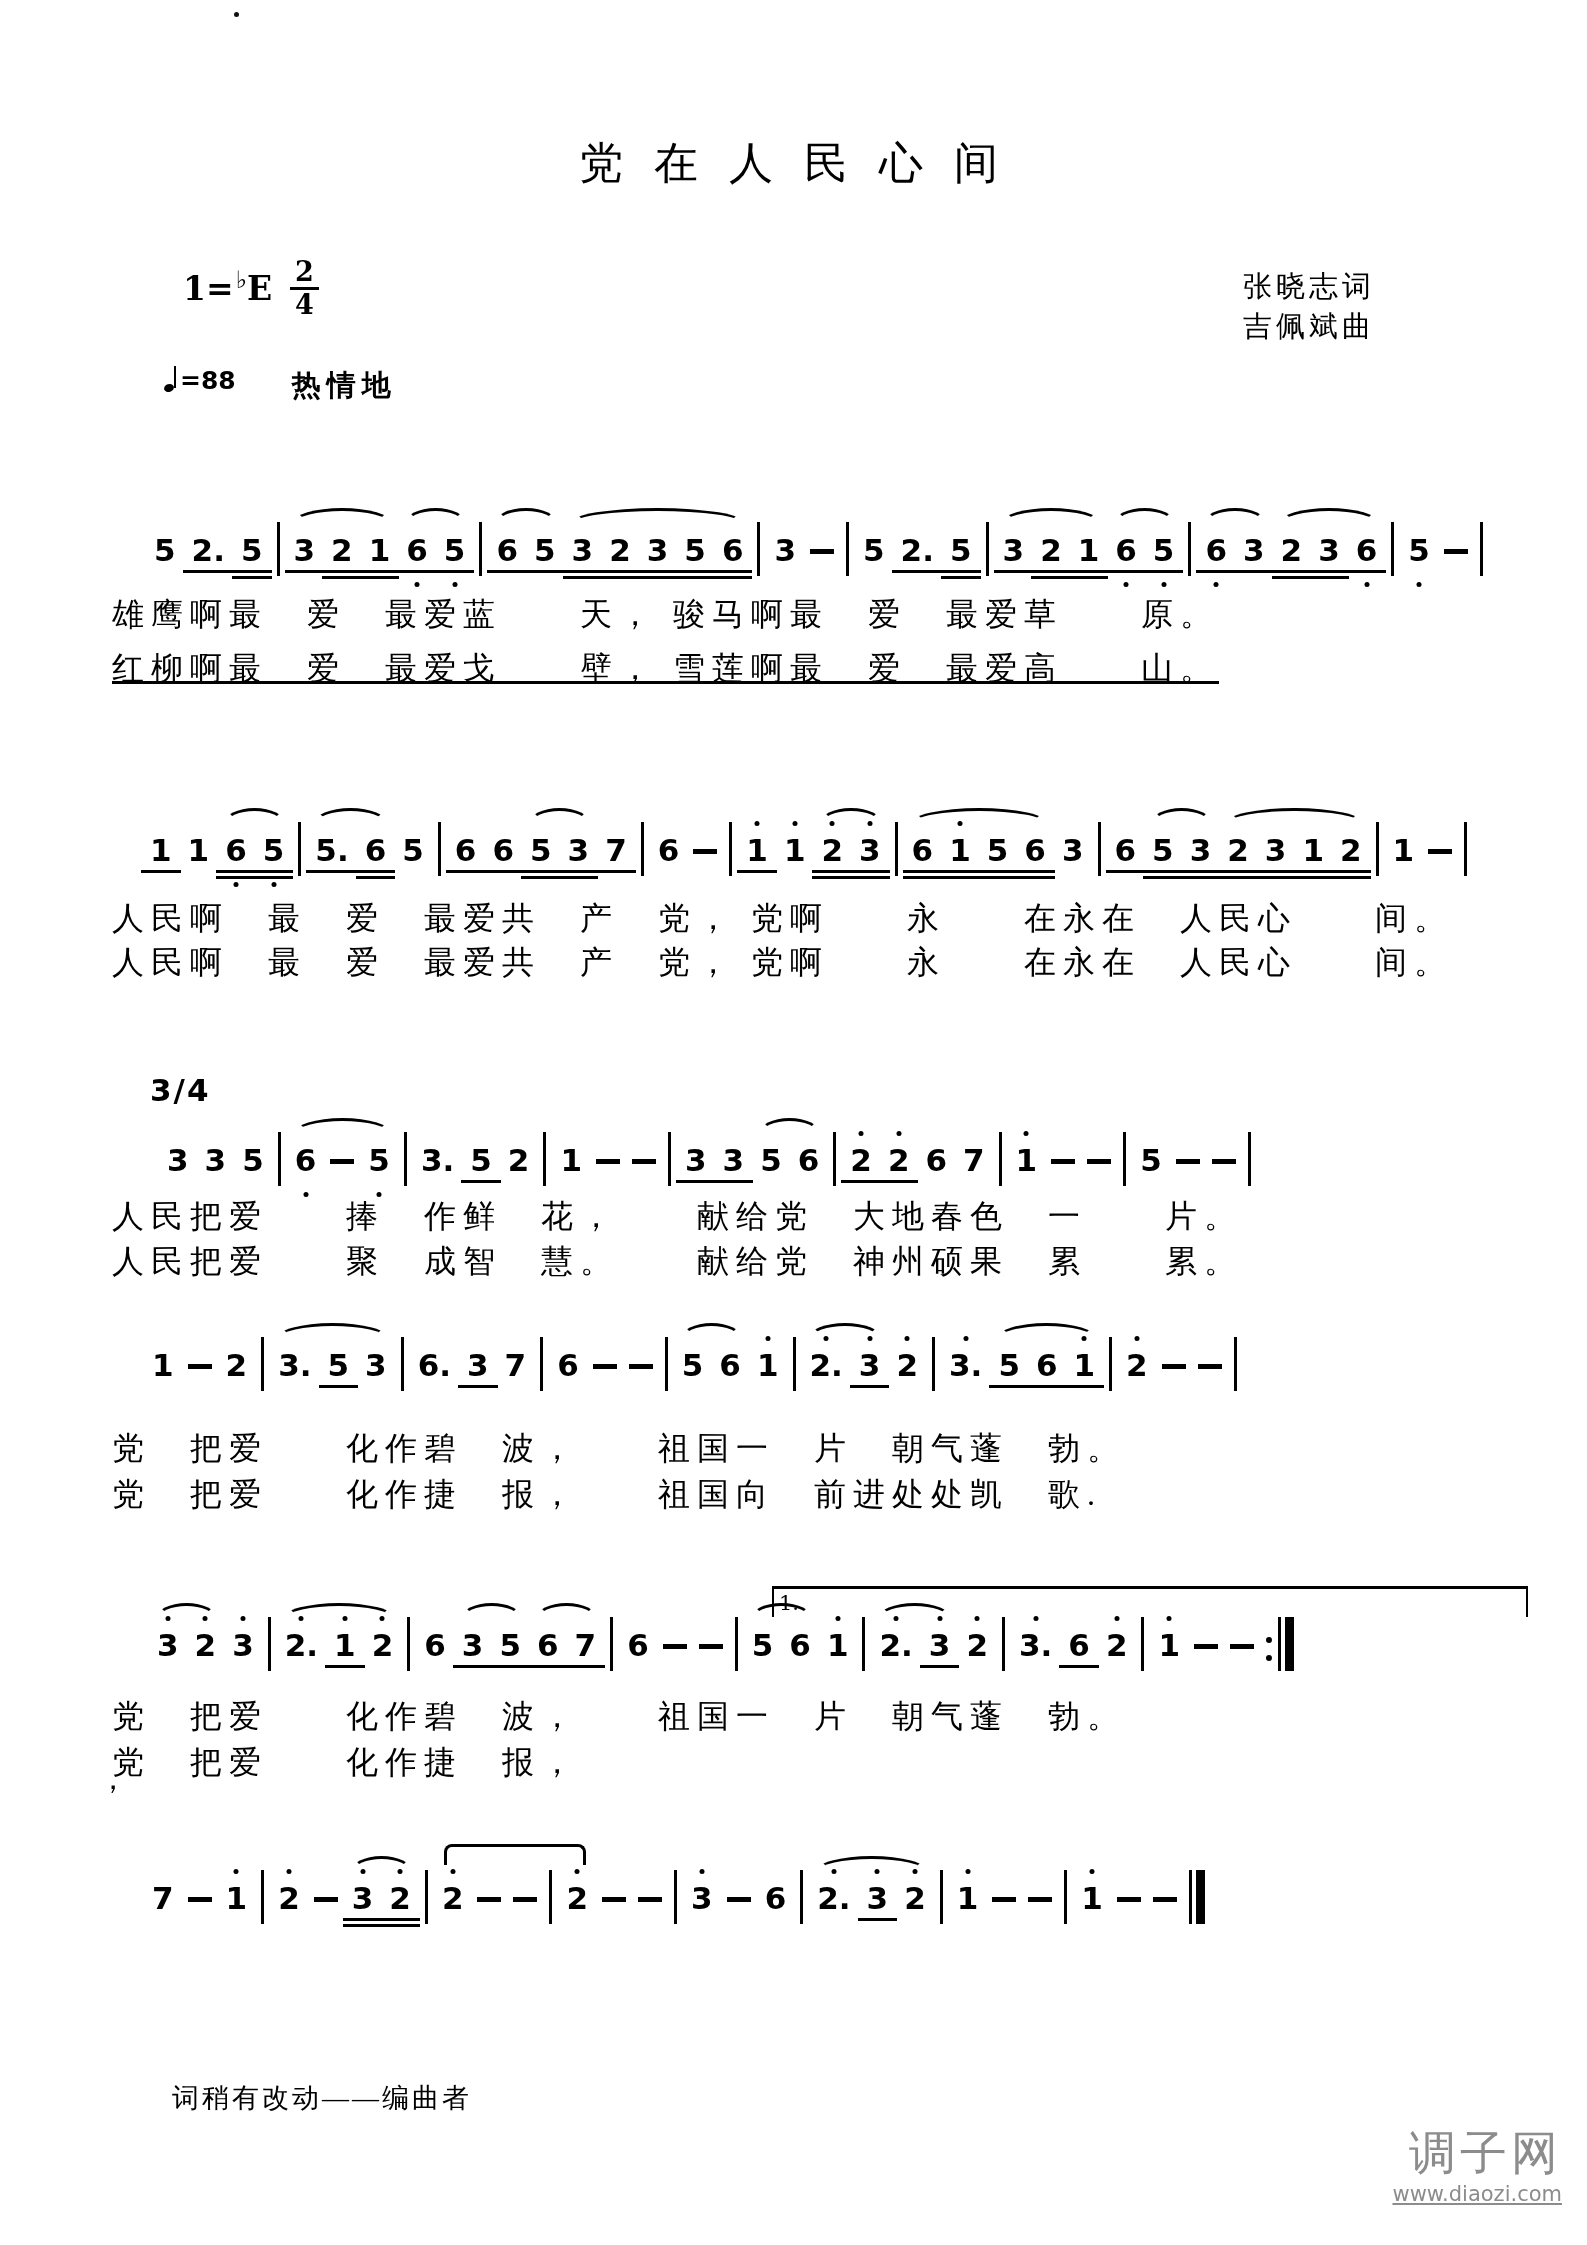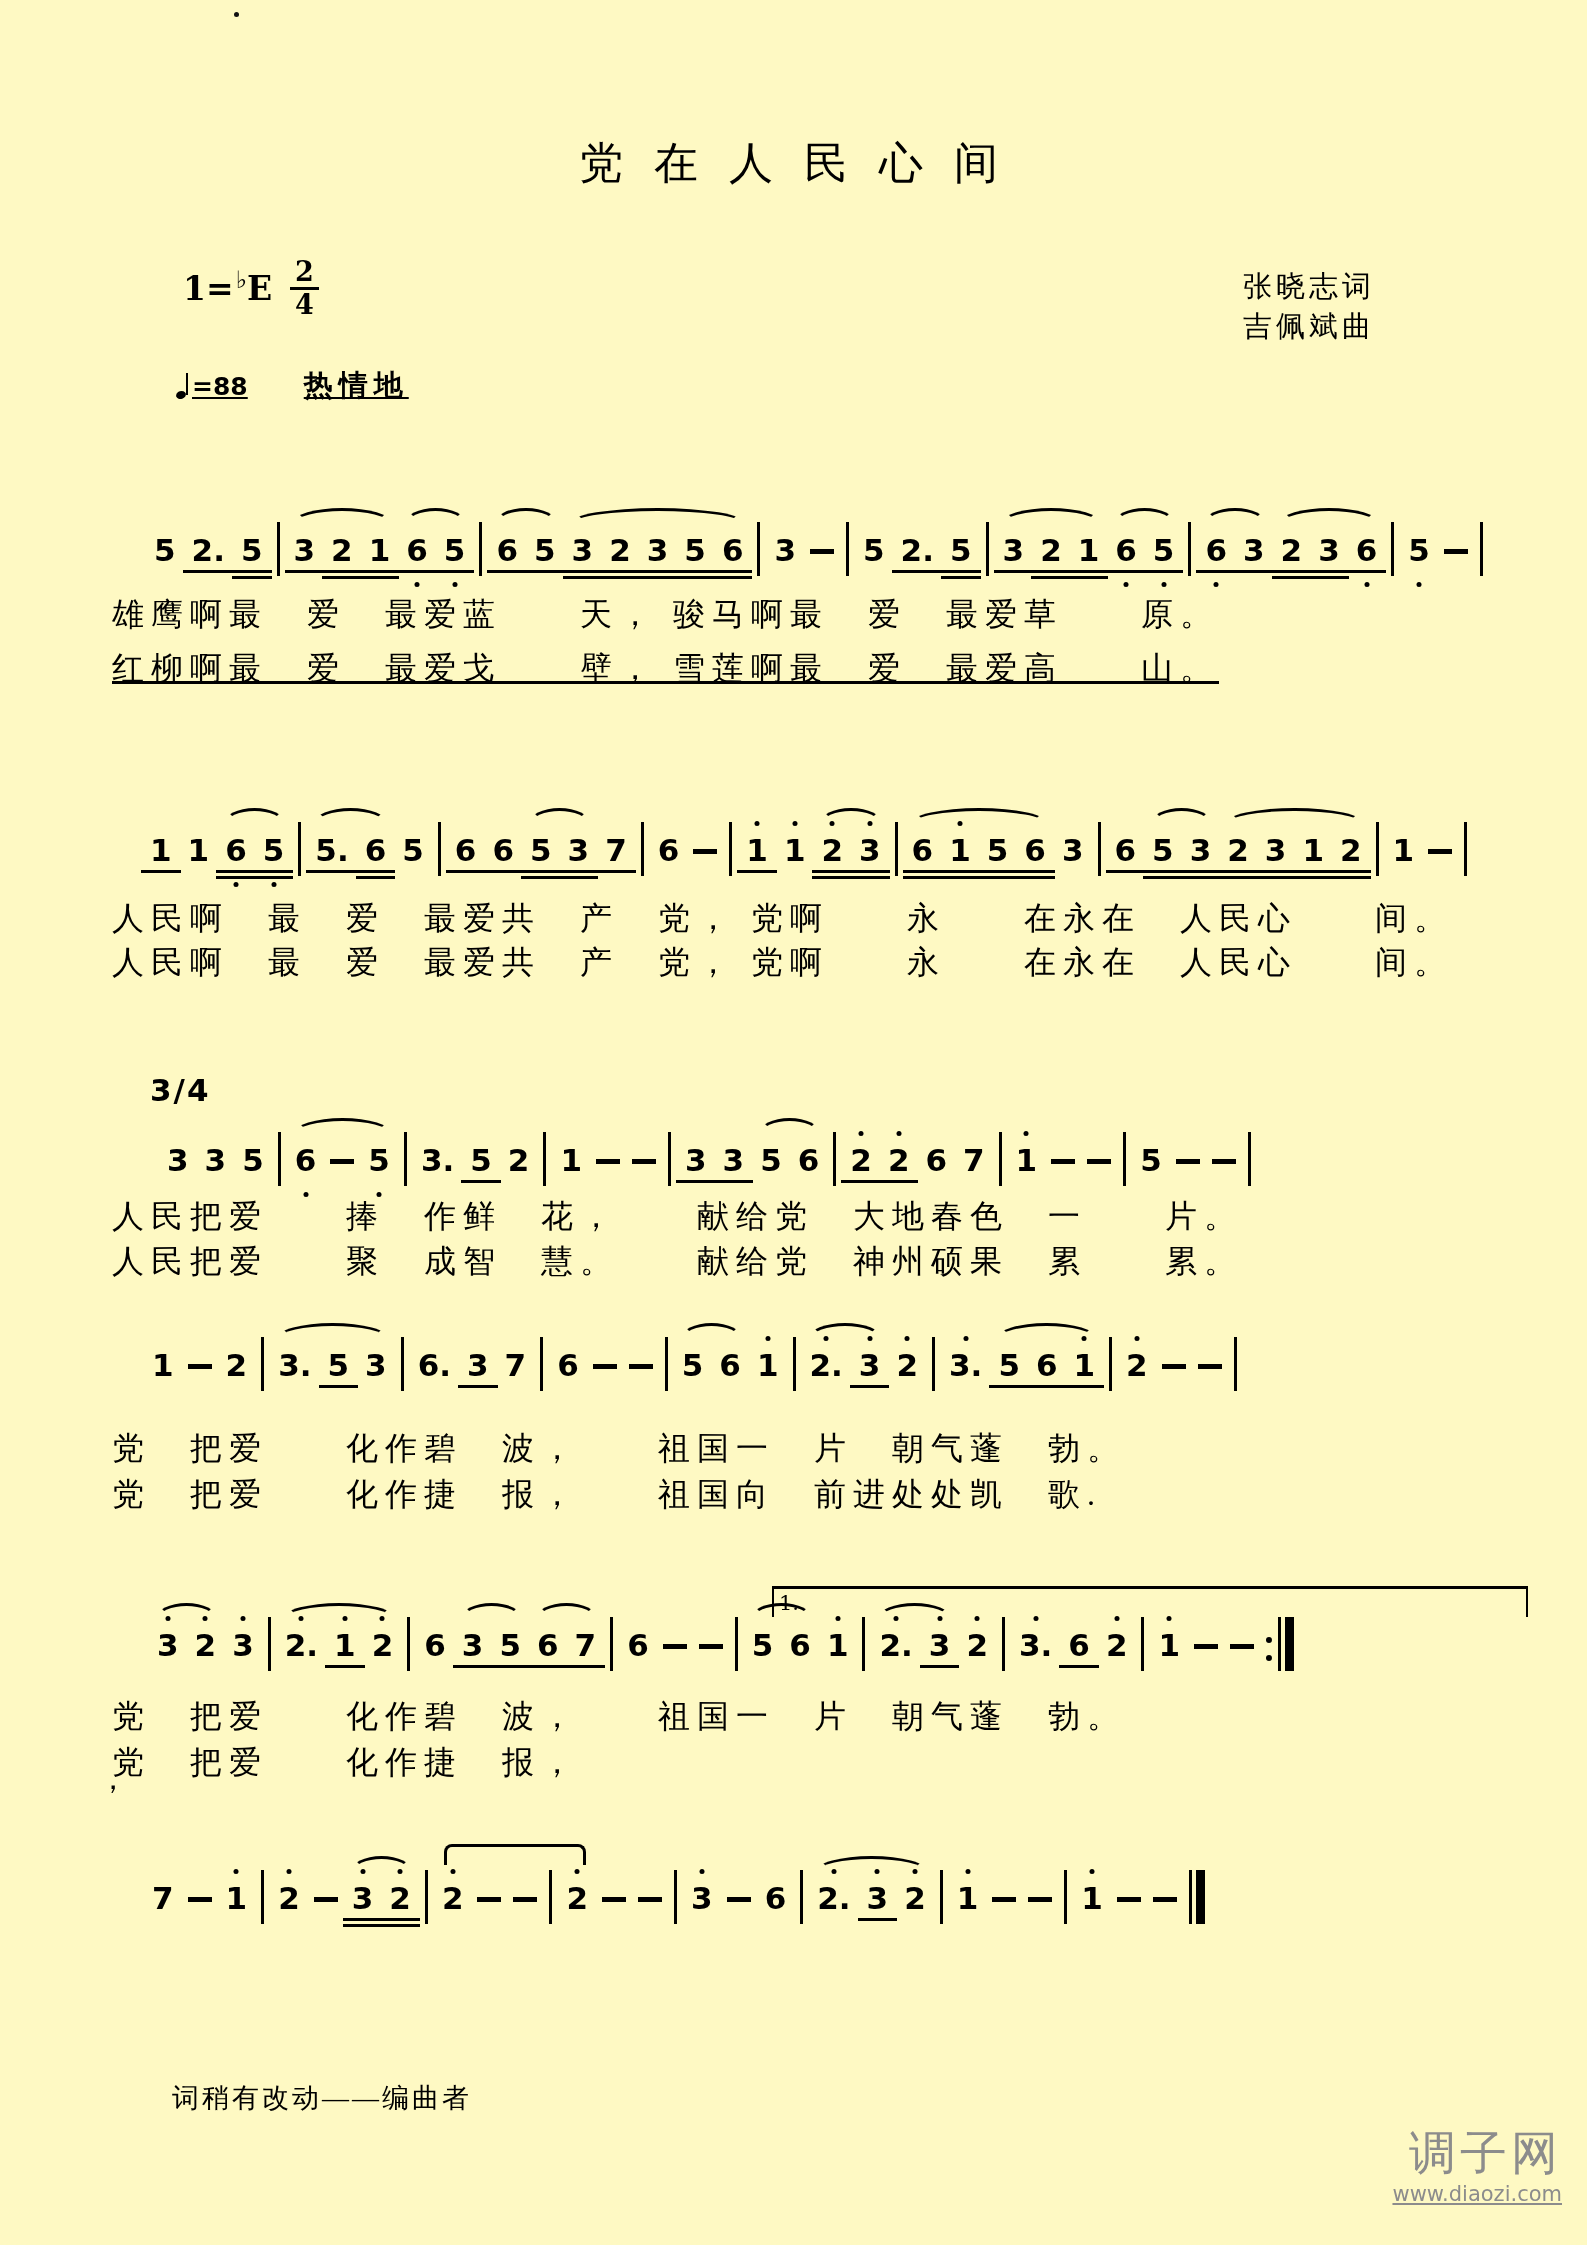"党 在 人 民 心" #sheet { background: #fef9c3 -> #ffffff }
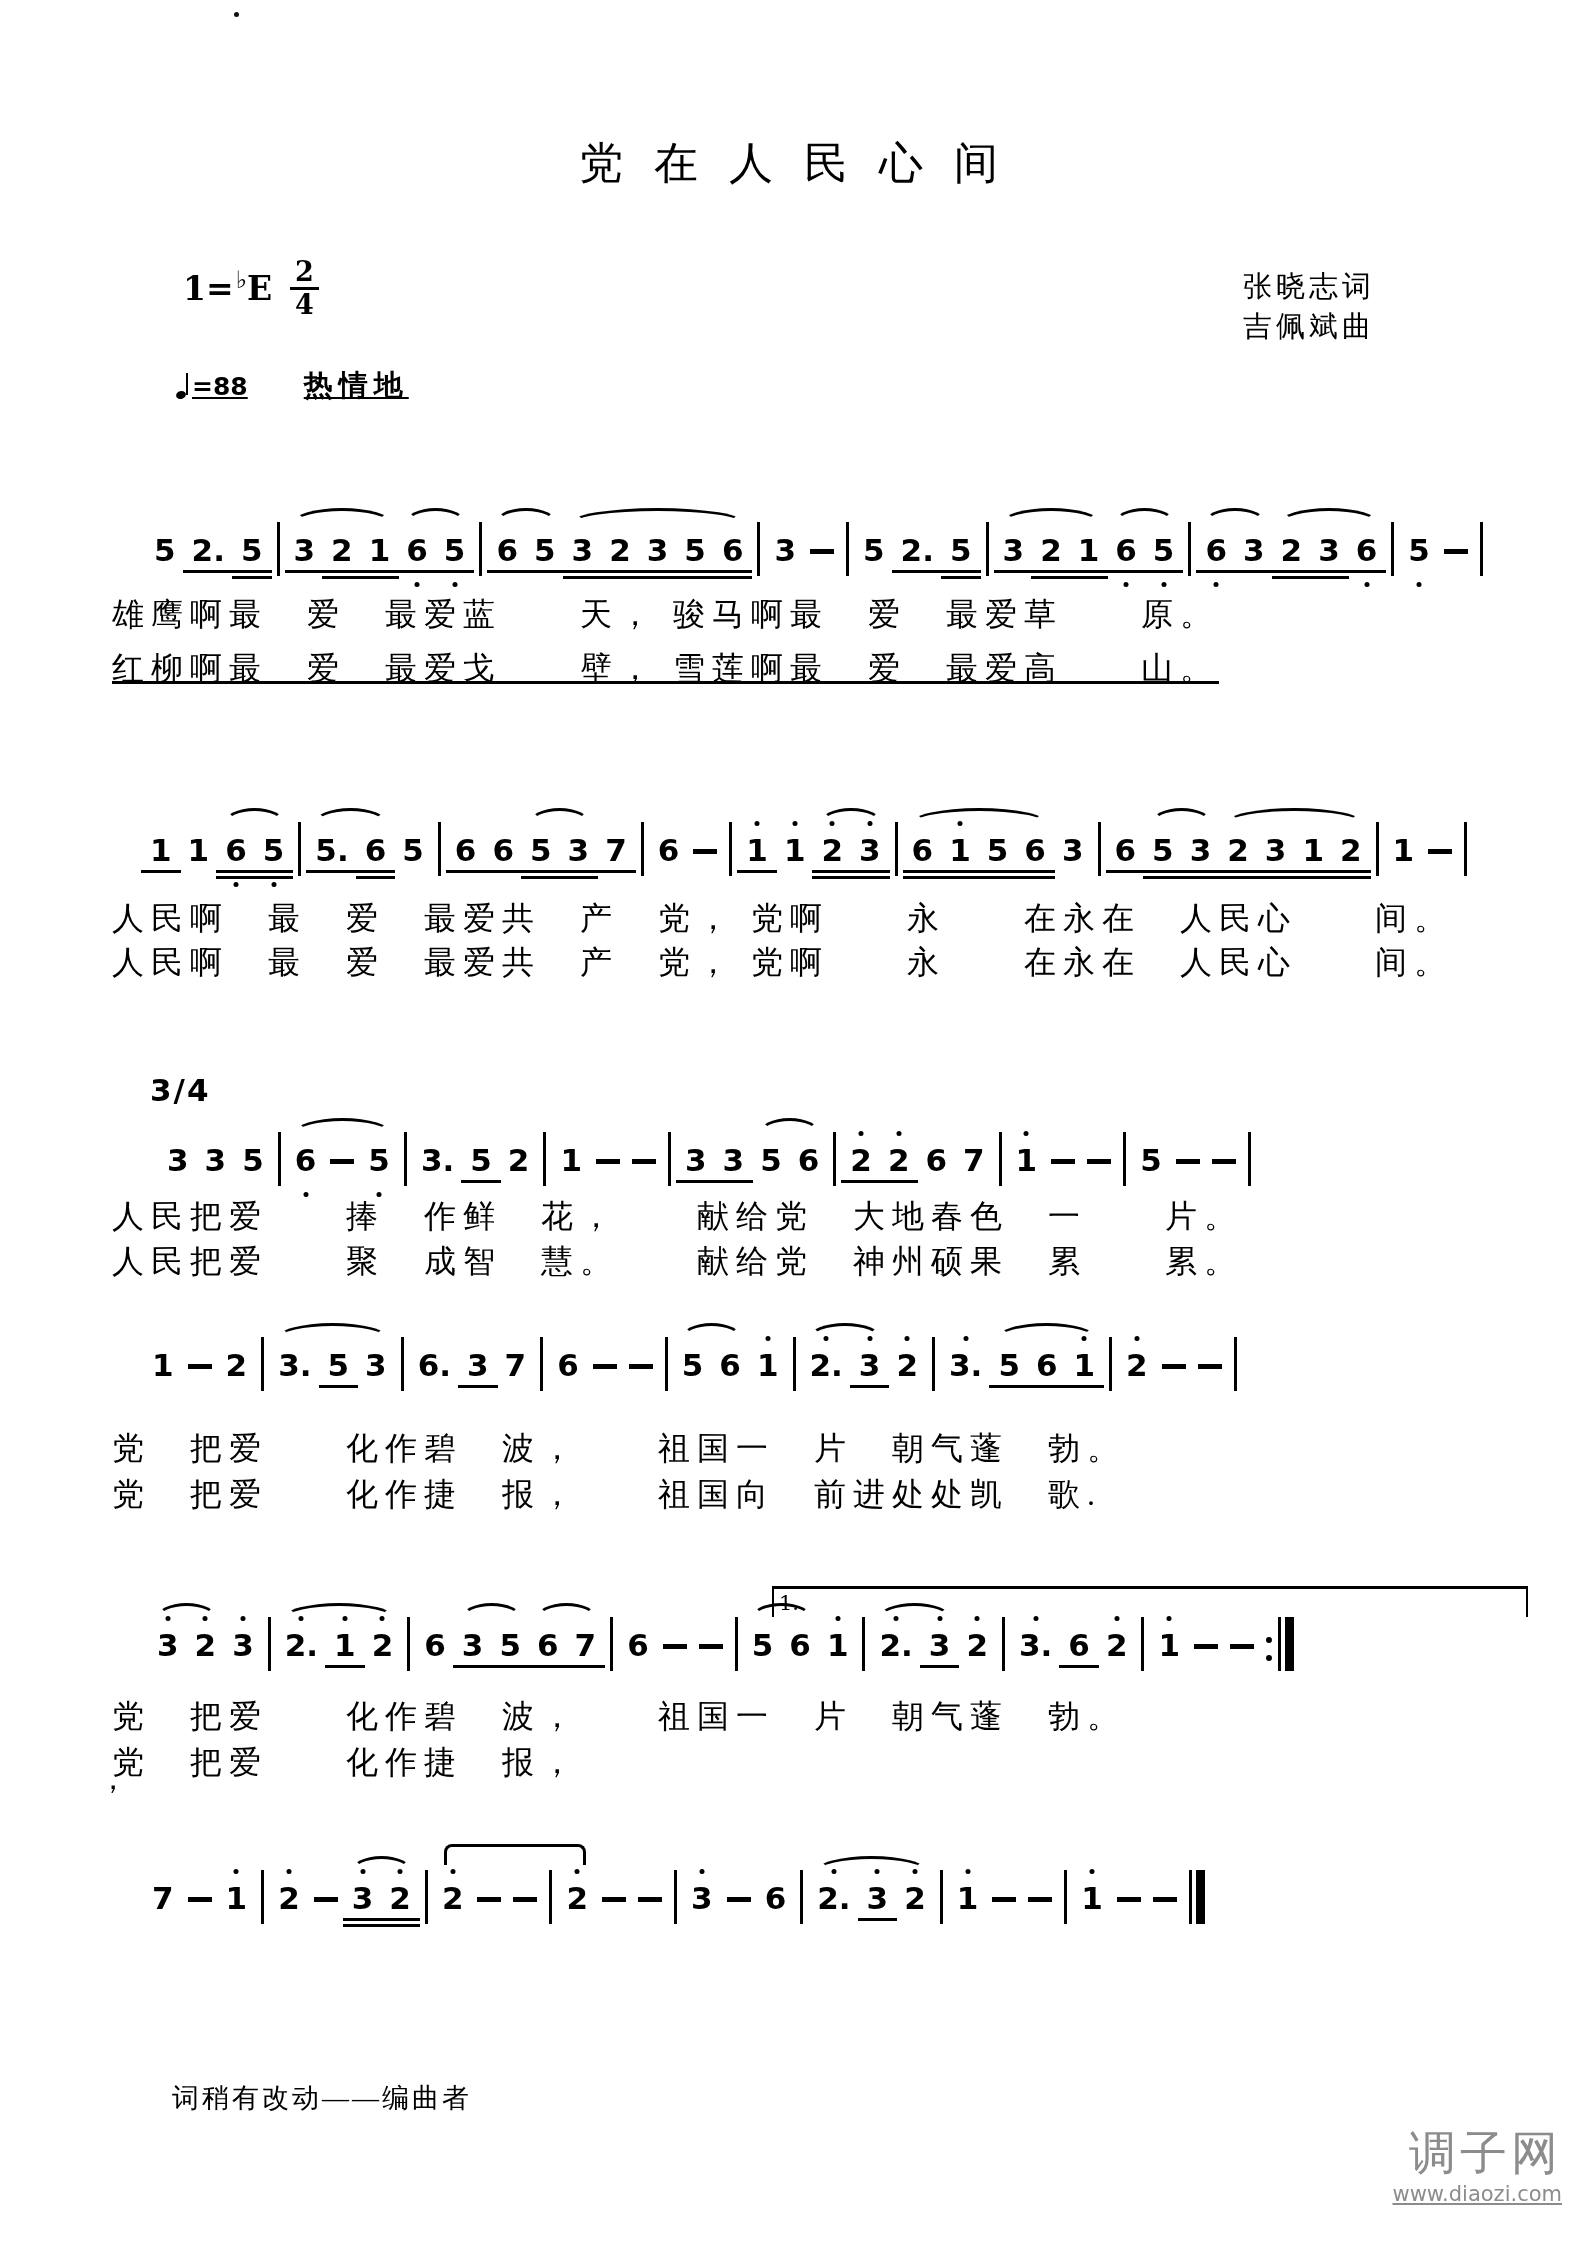"=88" #tempo { align-items: center -> none; left: 176px -> 164px; text-decoration: underline -> none }
